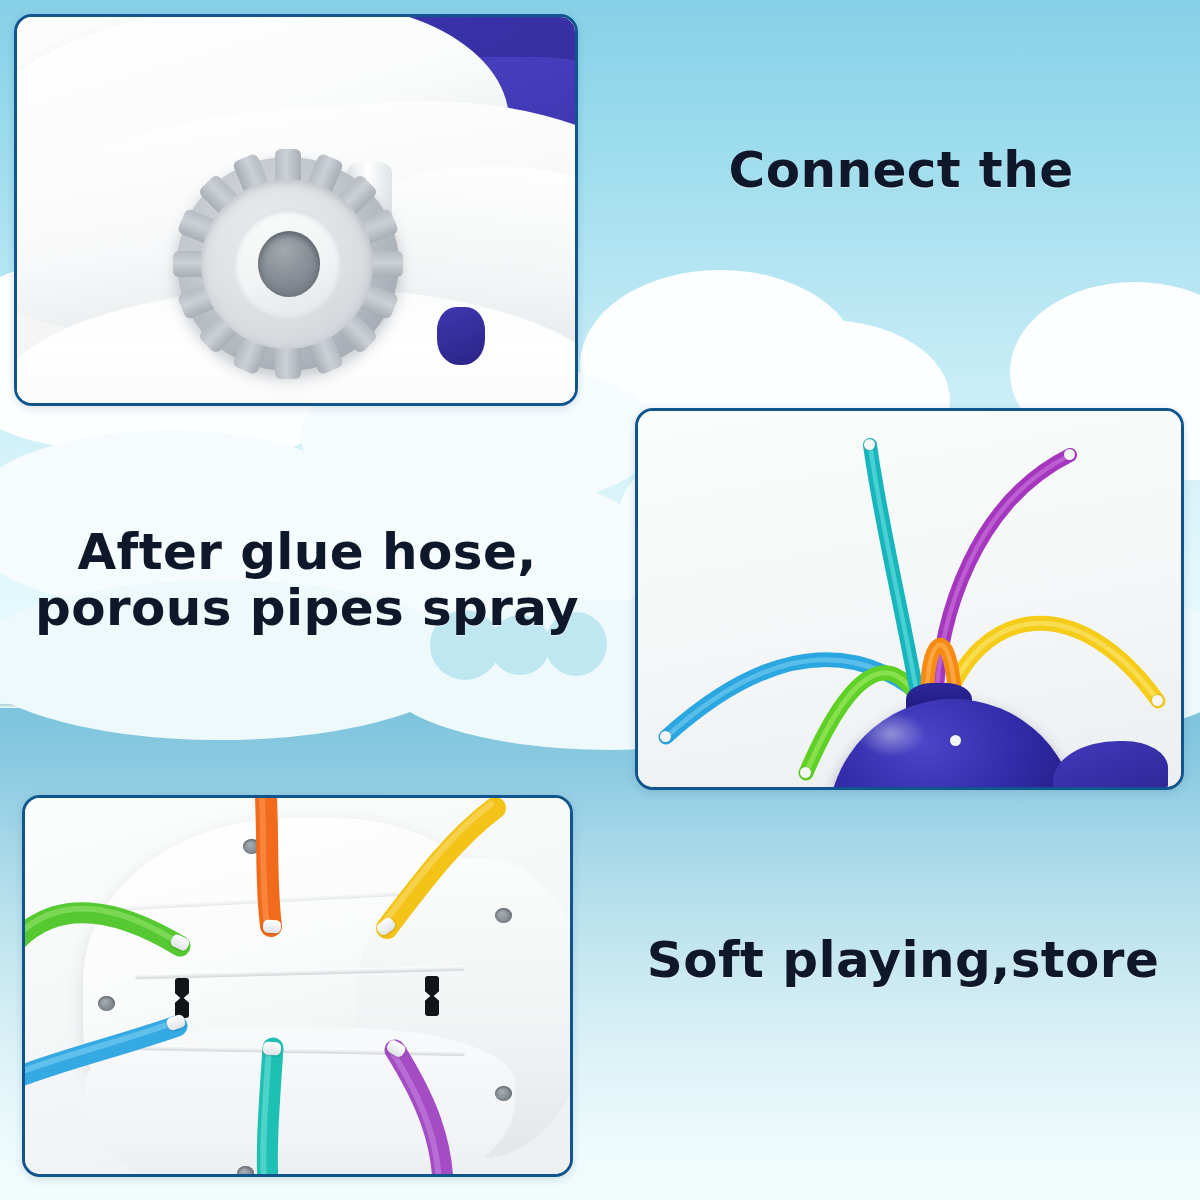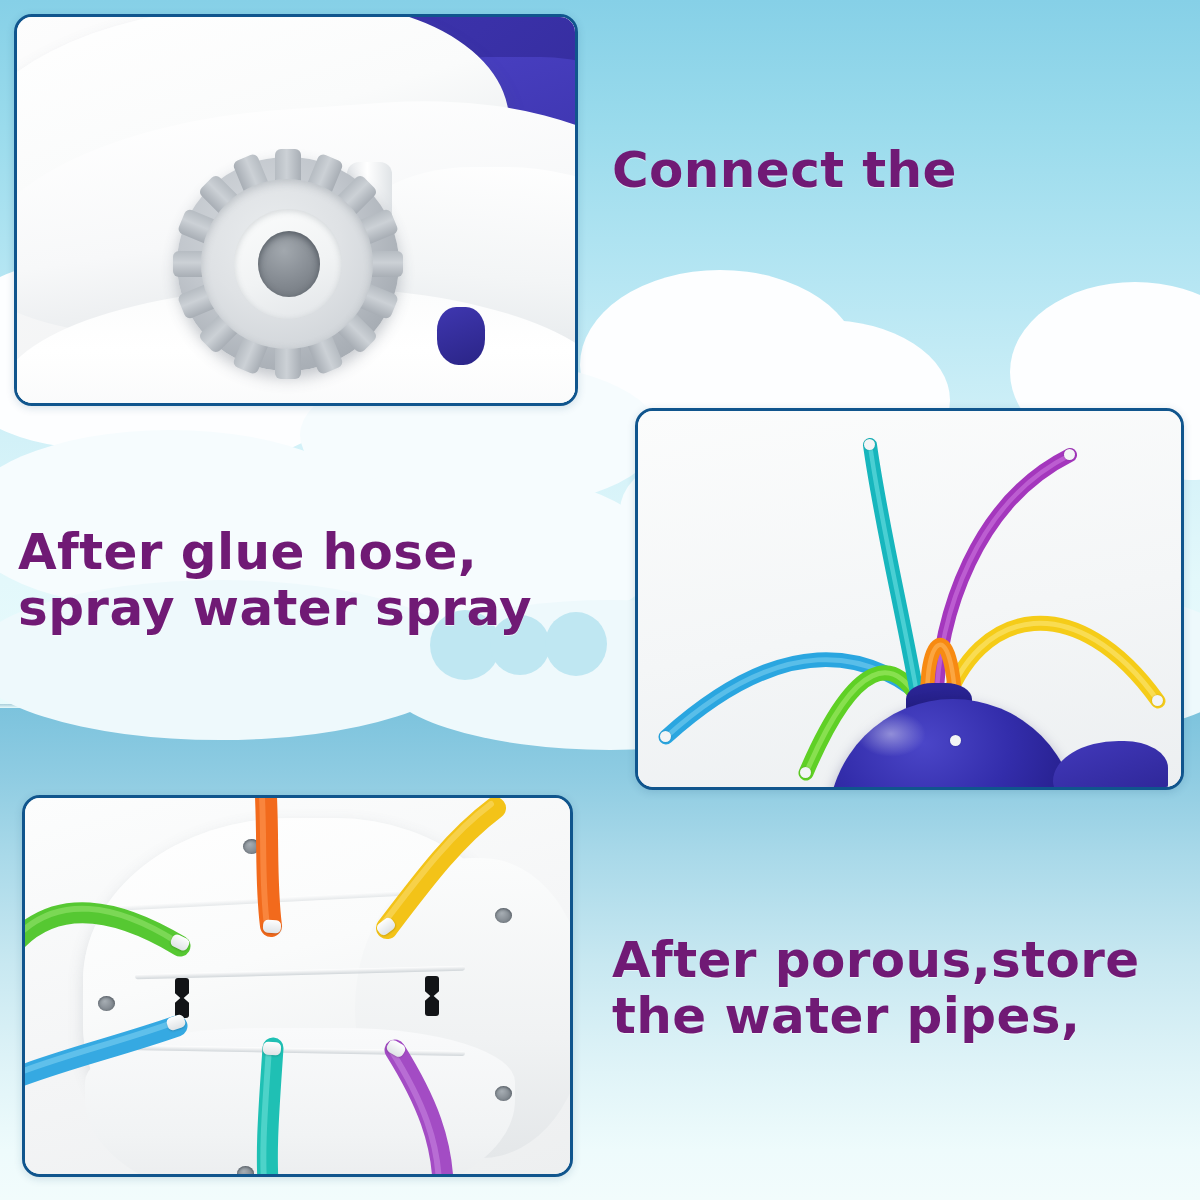"Connect the" .callout { color: #701a75 -> #0f172a; text-align: left -> center }
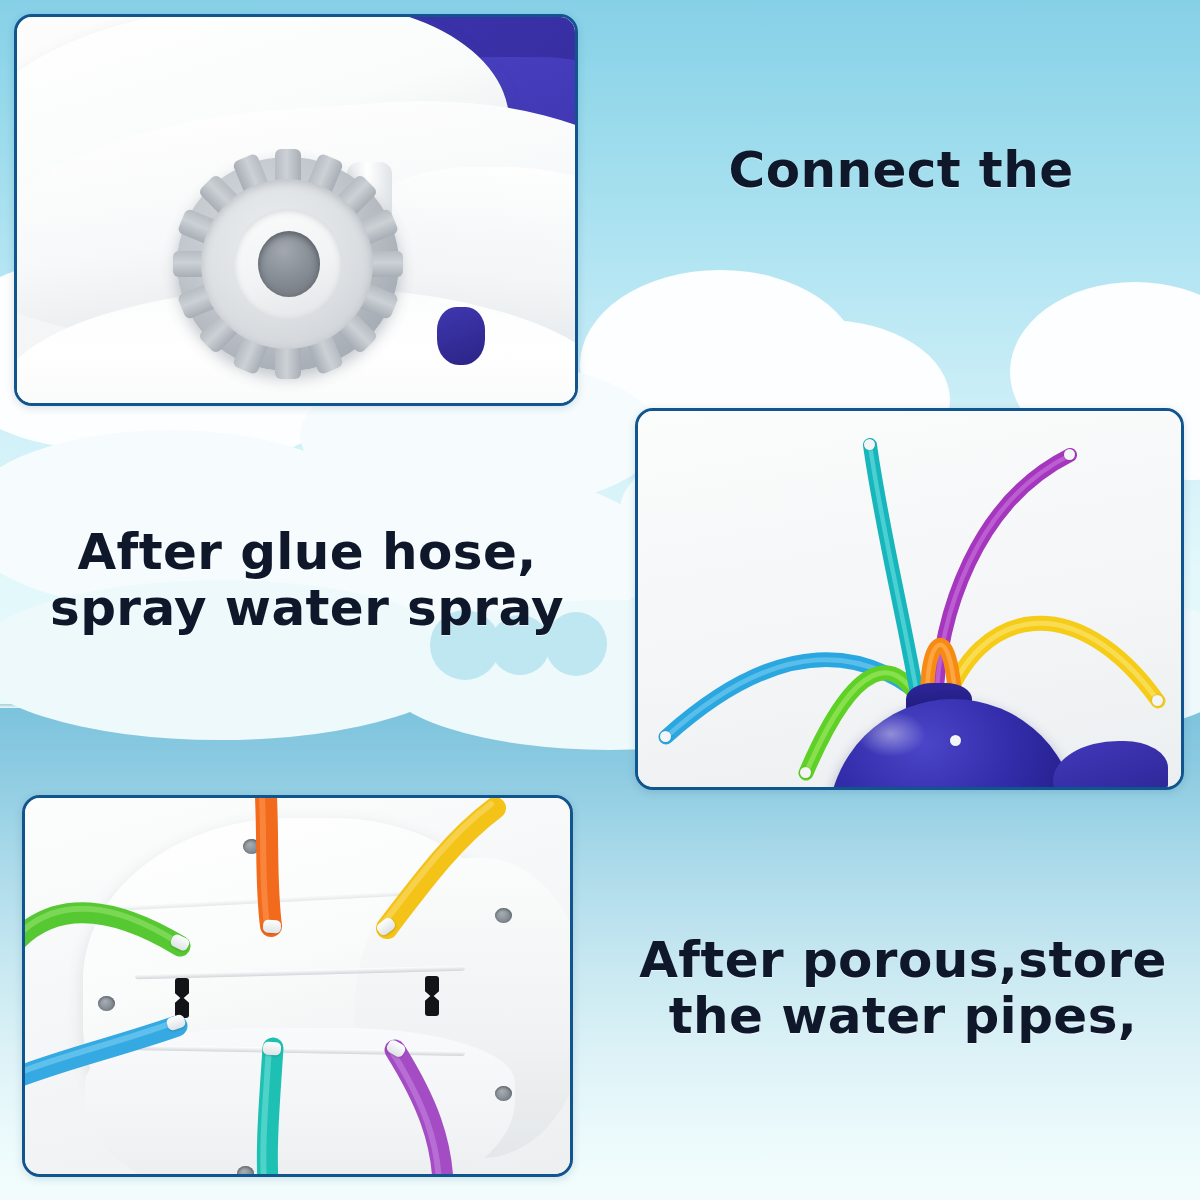"spray water spray" span.line { text: spray water -> porous pipes }
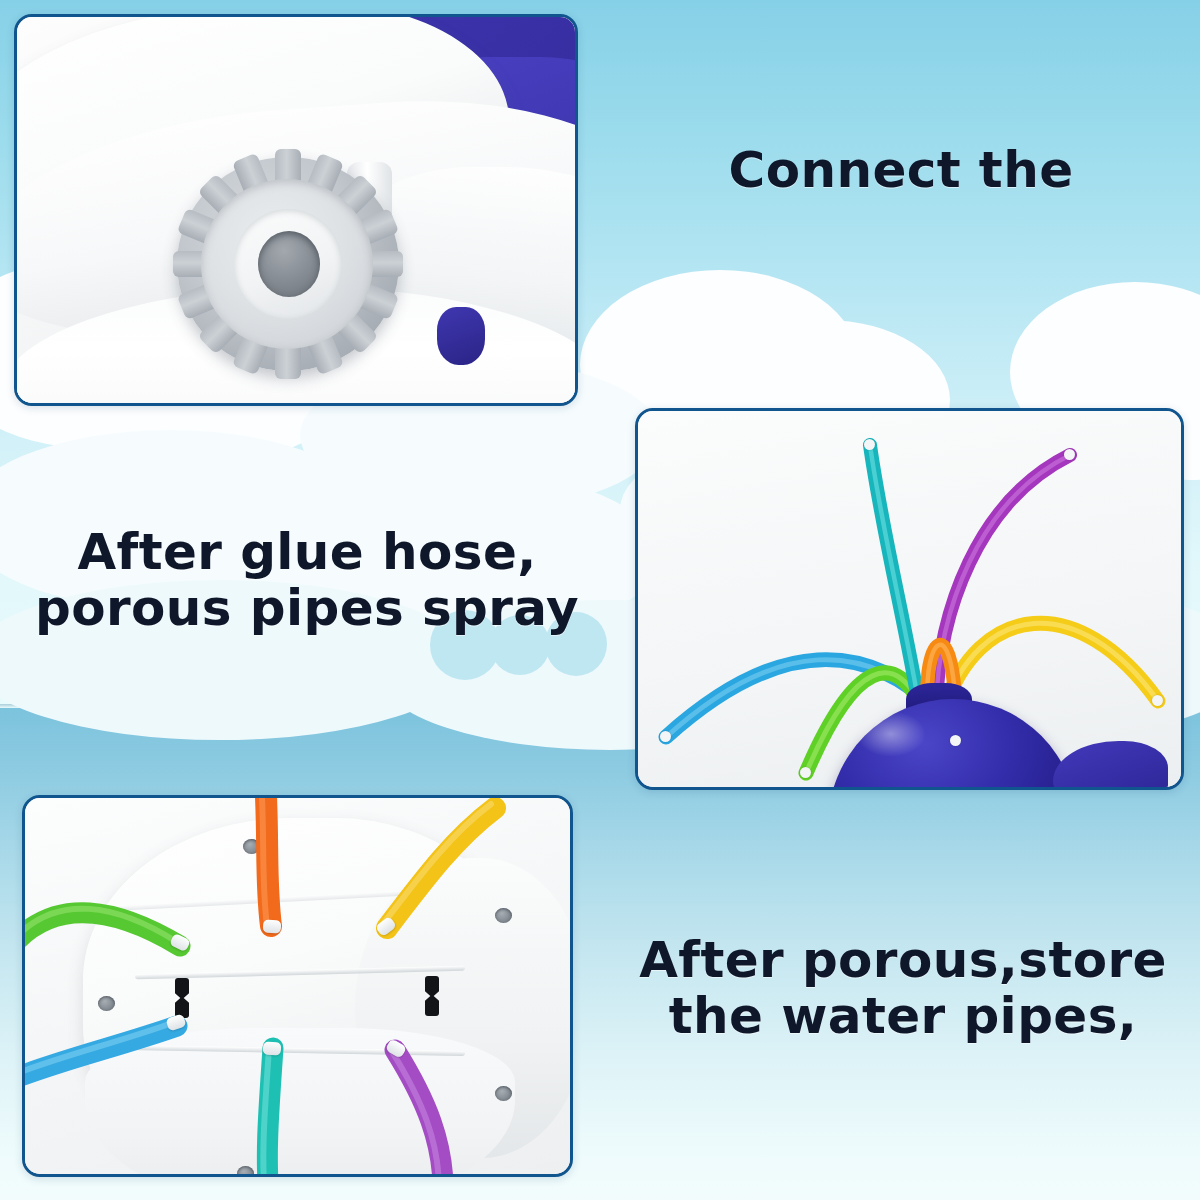"After porous,store" span.line { text: After porous,store -> Soft playing,store }
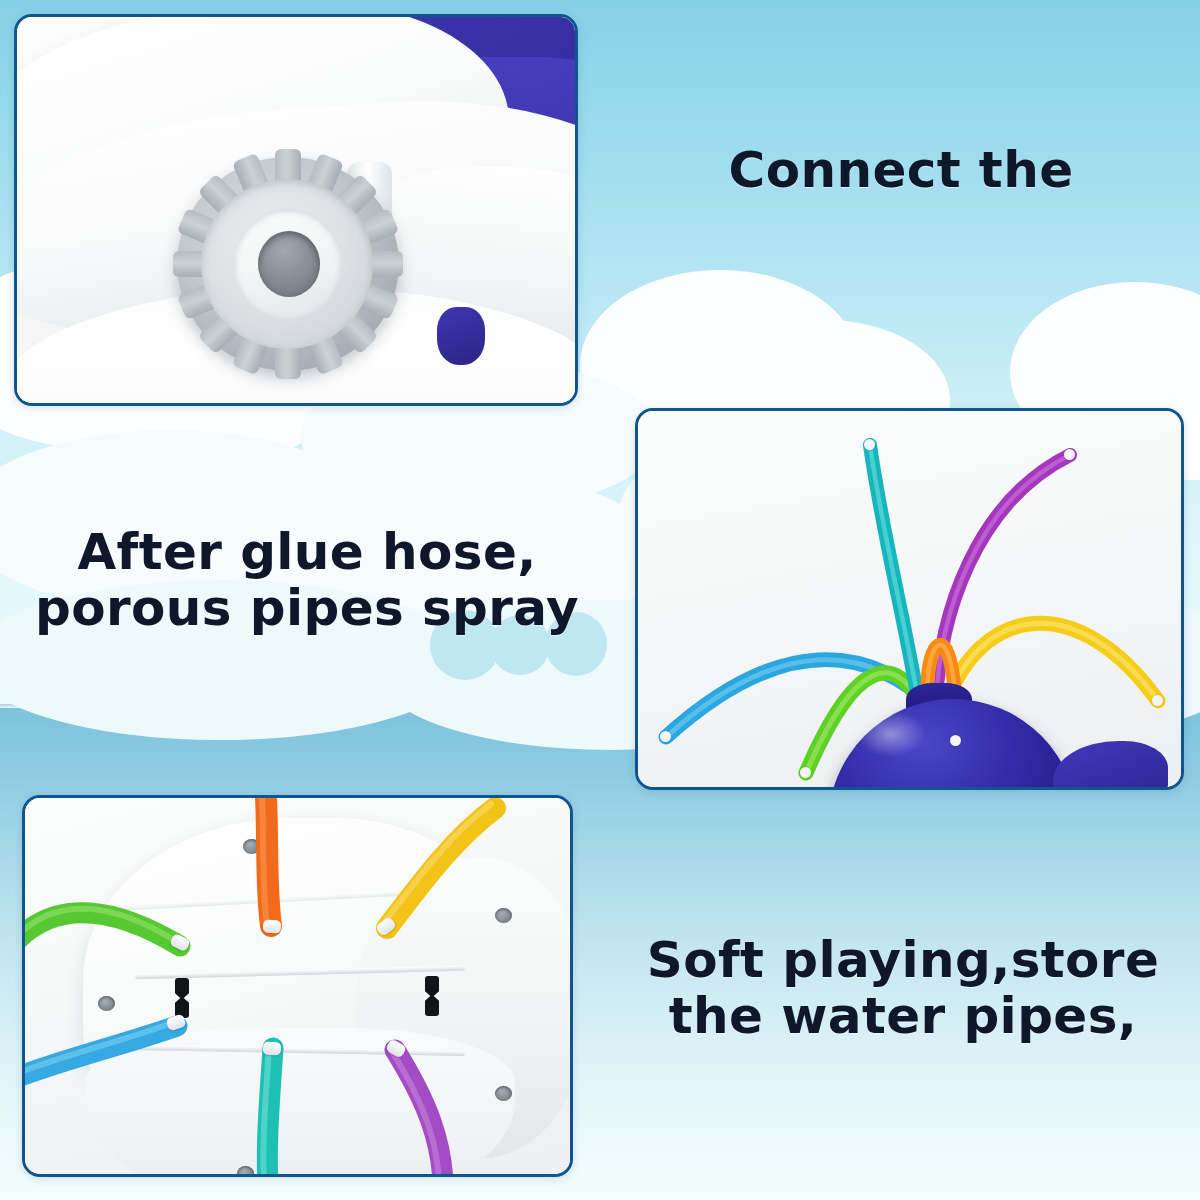"the water pipes," span.line { html: <span>the water pipes,</span> -> none }
